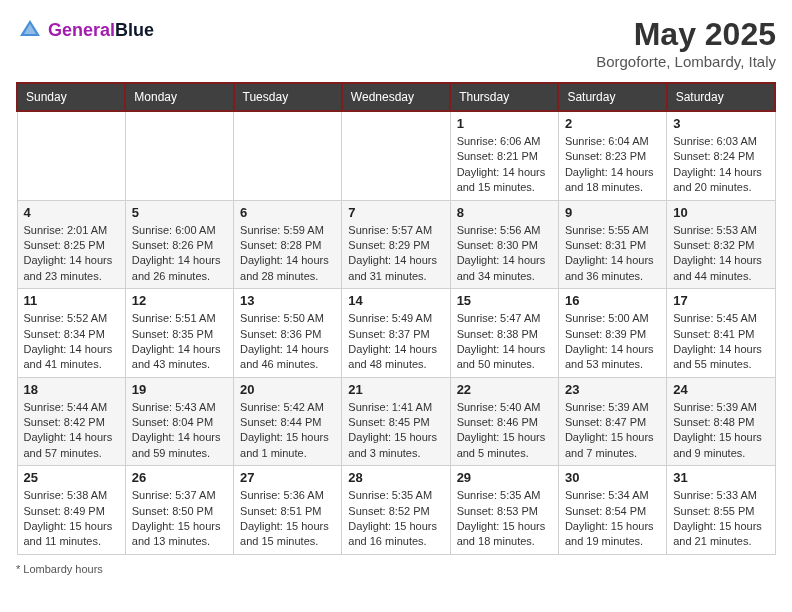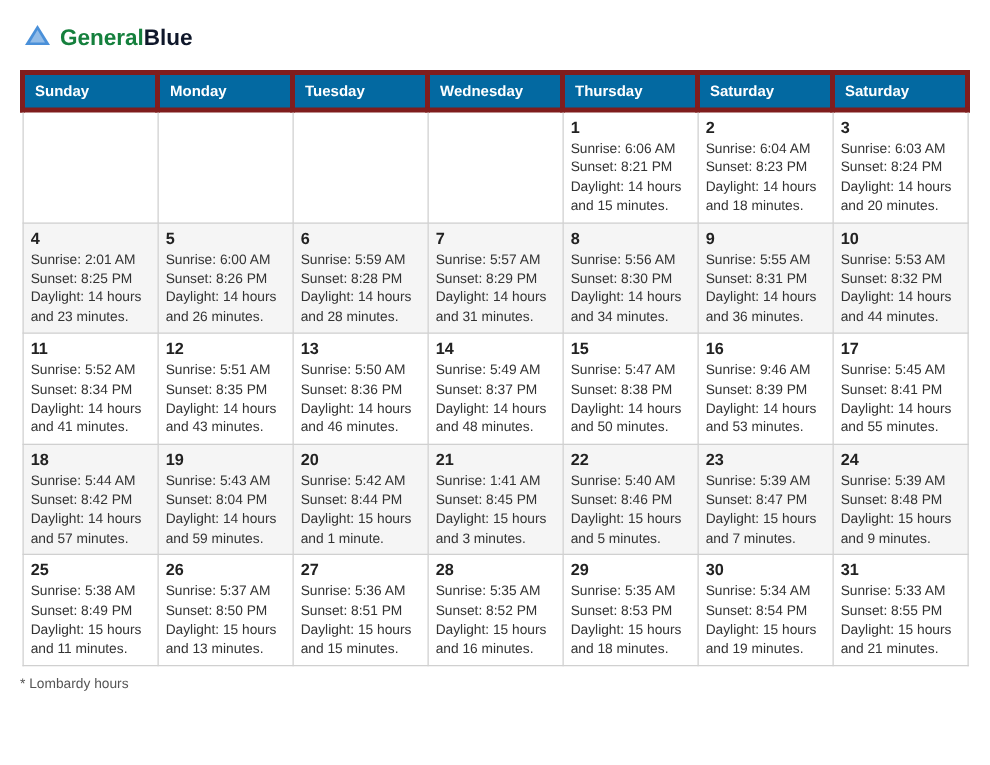"General" .logo-text-general { color: #15803d -> #a21caf }
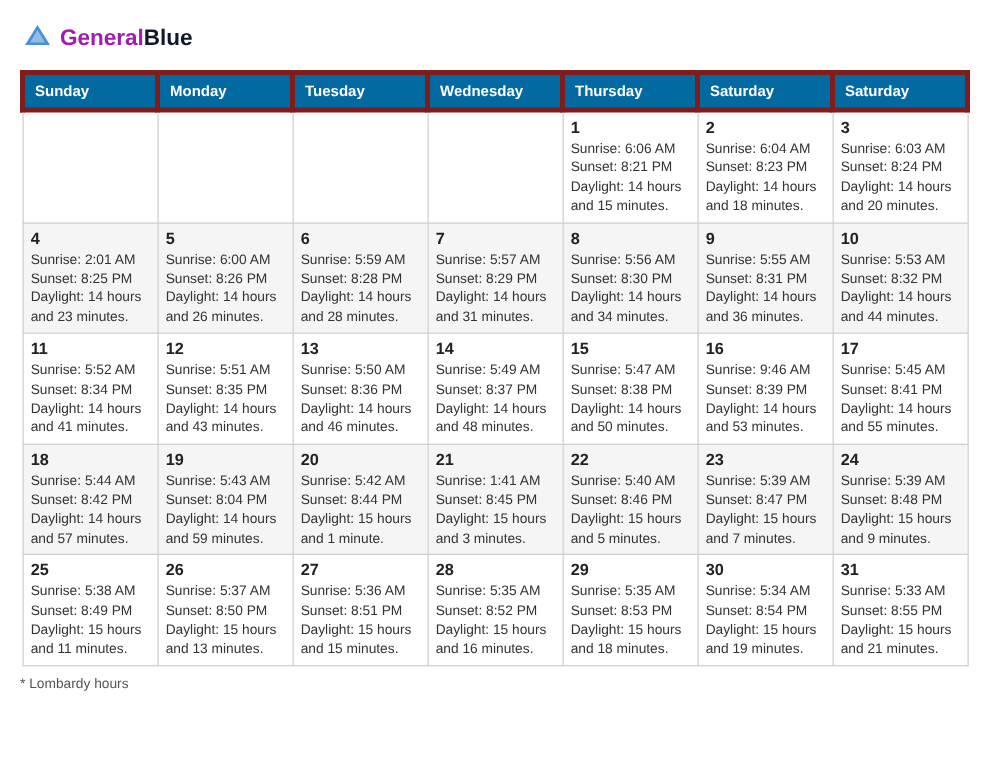"May 2025" div.title-block { html: none -> <div> <div>May 2025</div> <div>Borgoforte, Lombardy, Italy</div> </div> }
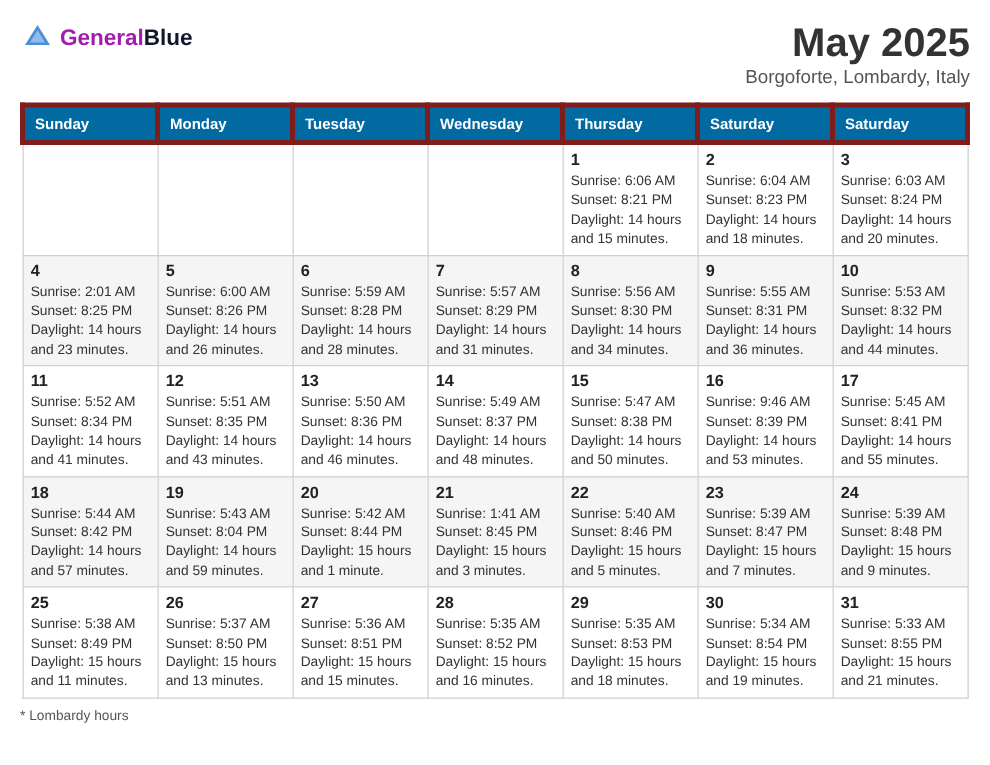"Sunday" .calendar th { background: #0369a1 -> #404040; border: 4px solid #7f1d1d -> 2px solid #7f1d1d; font-weight: bold -> normal }
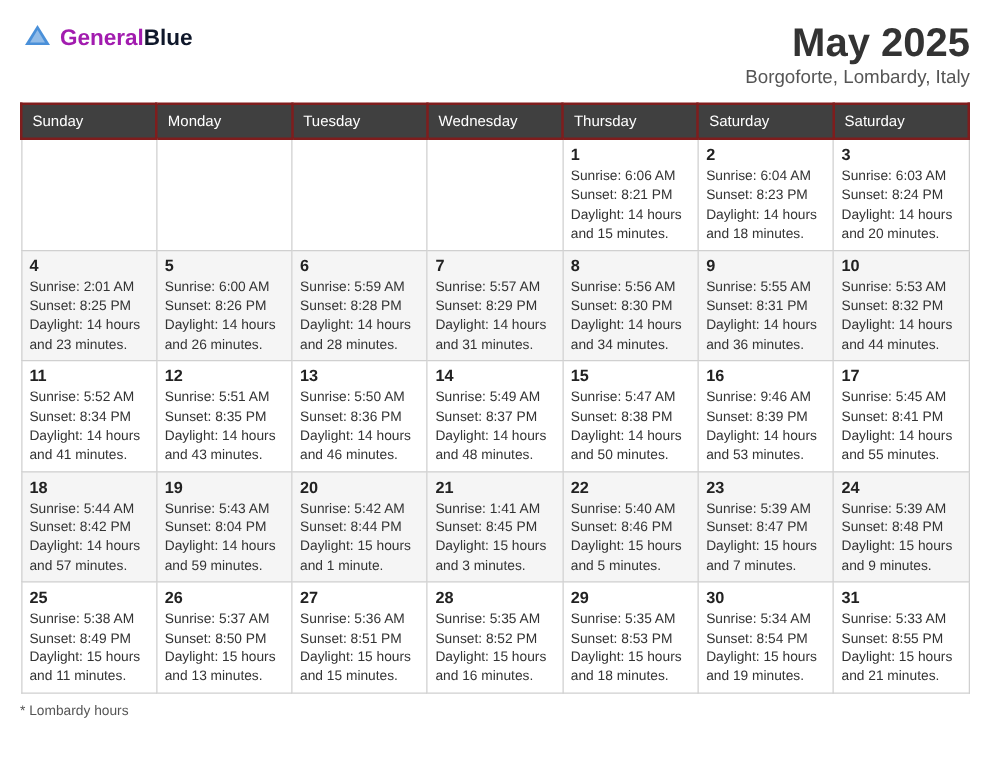"Sunrise: 9:46 AM" div { text: 9:46 -> 5:00 }
